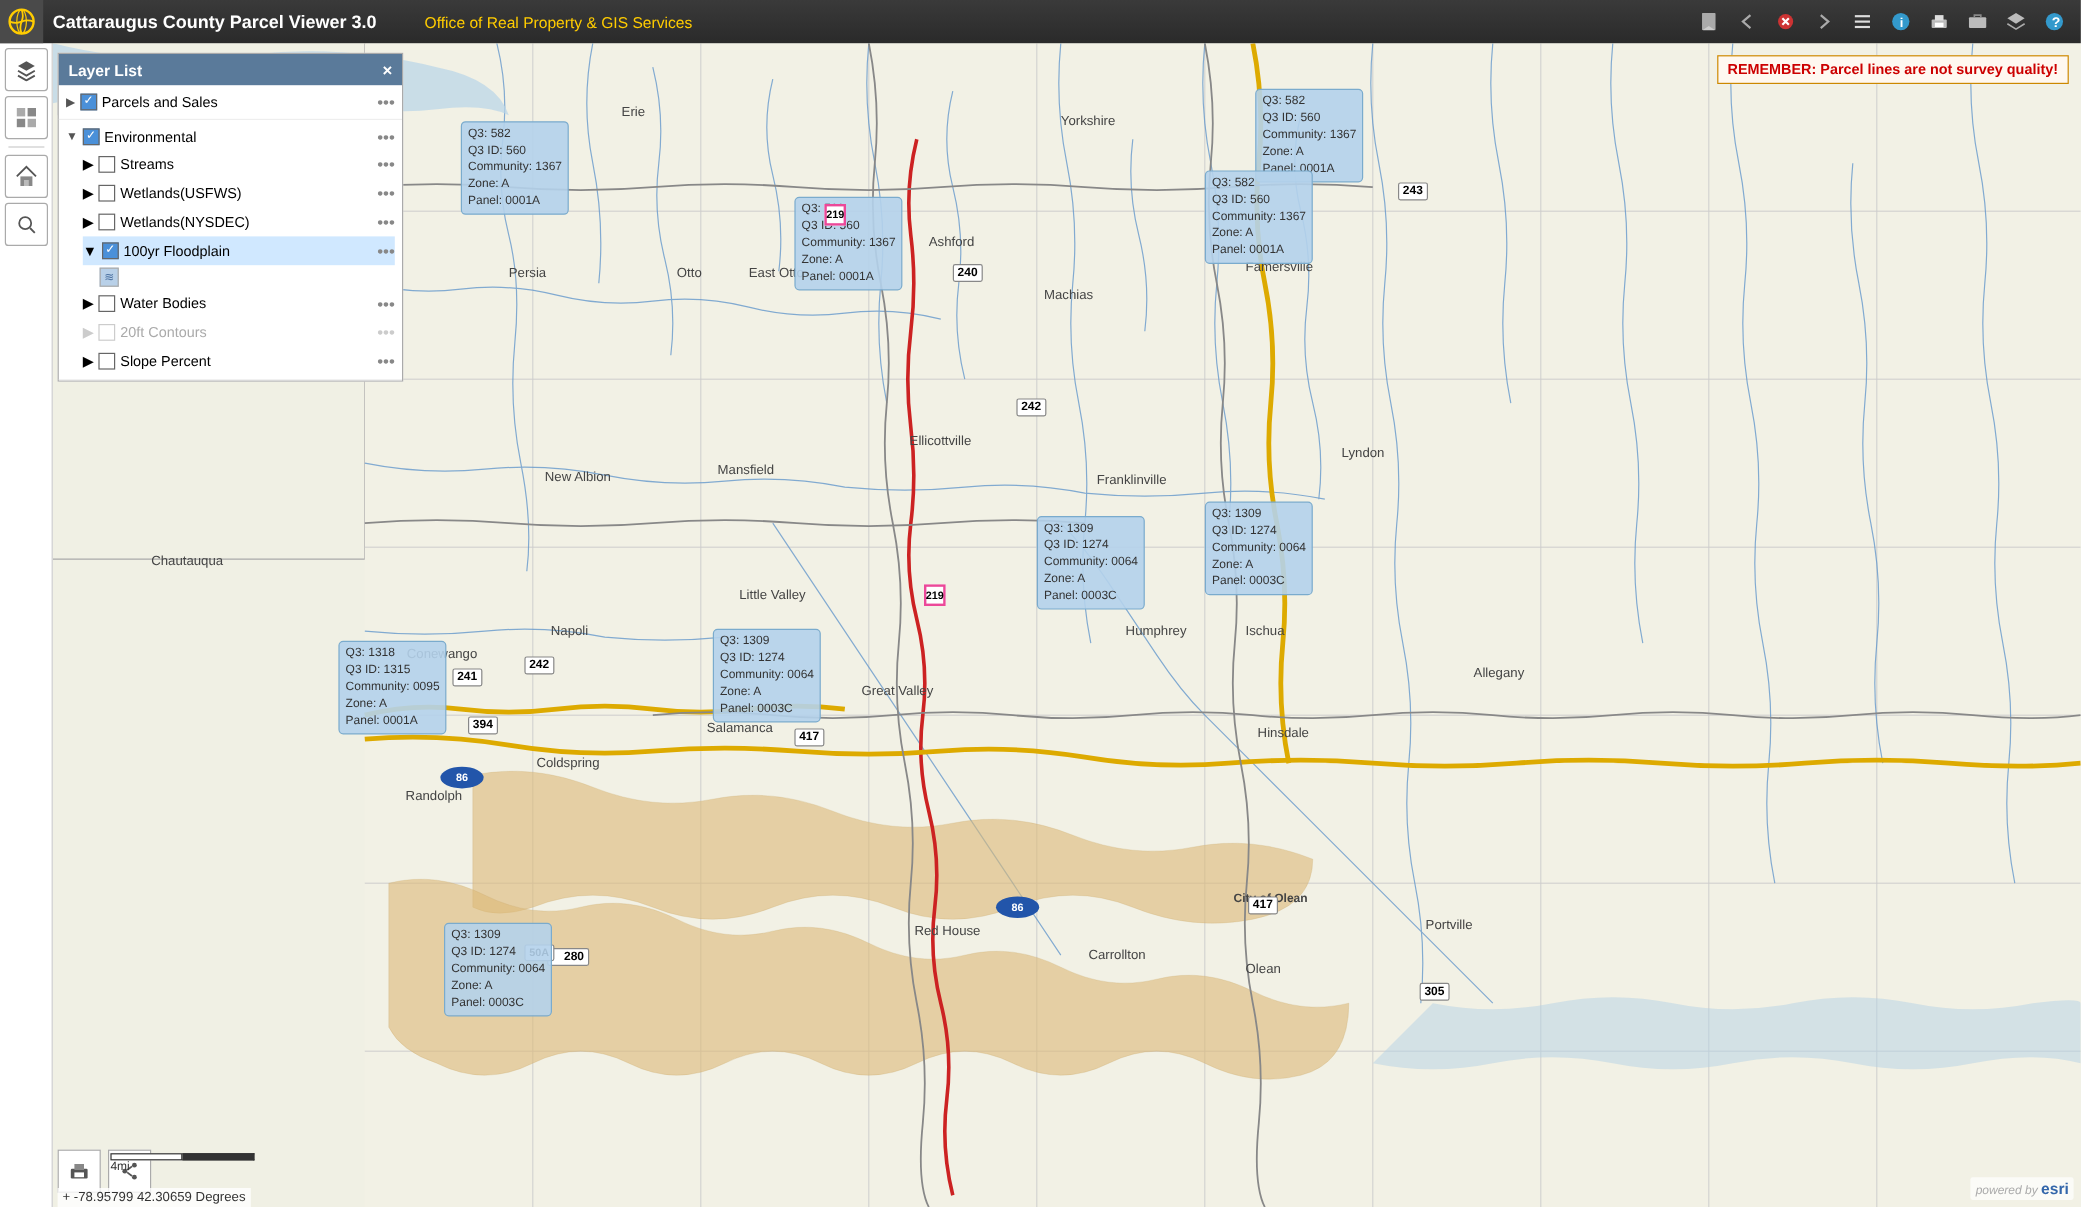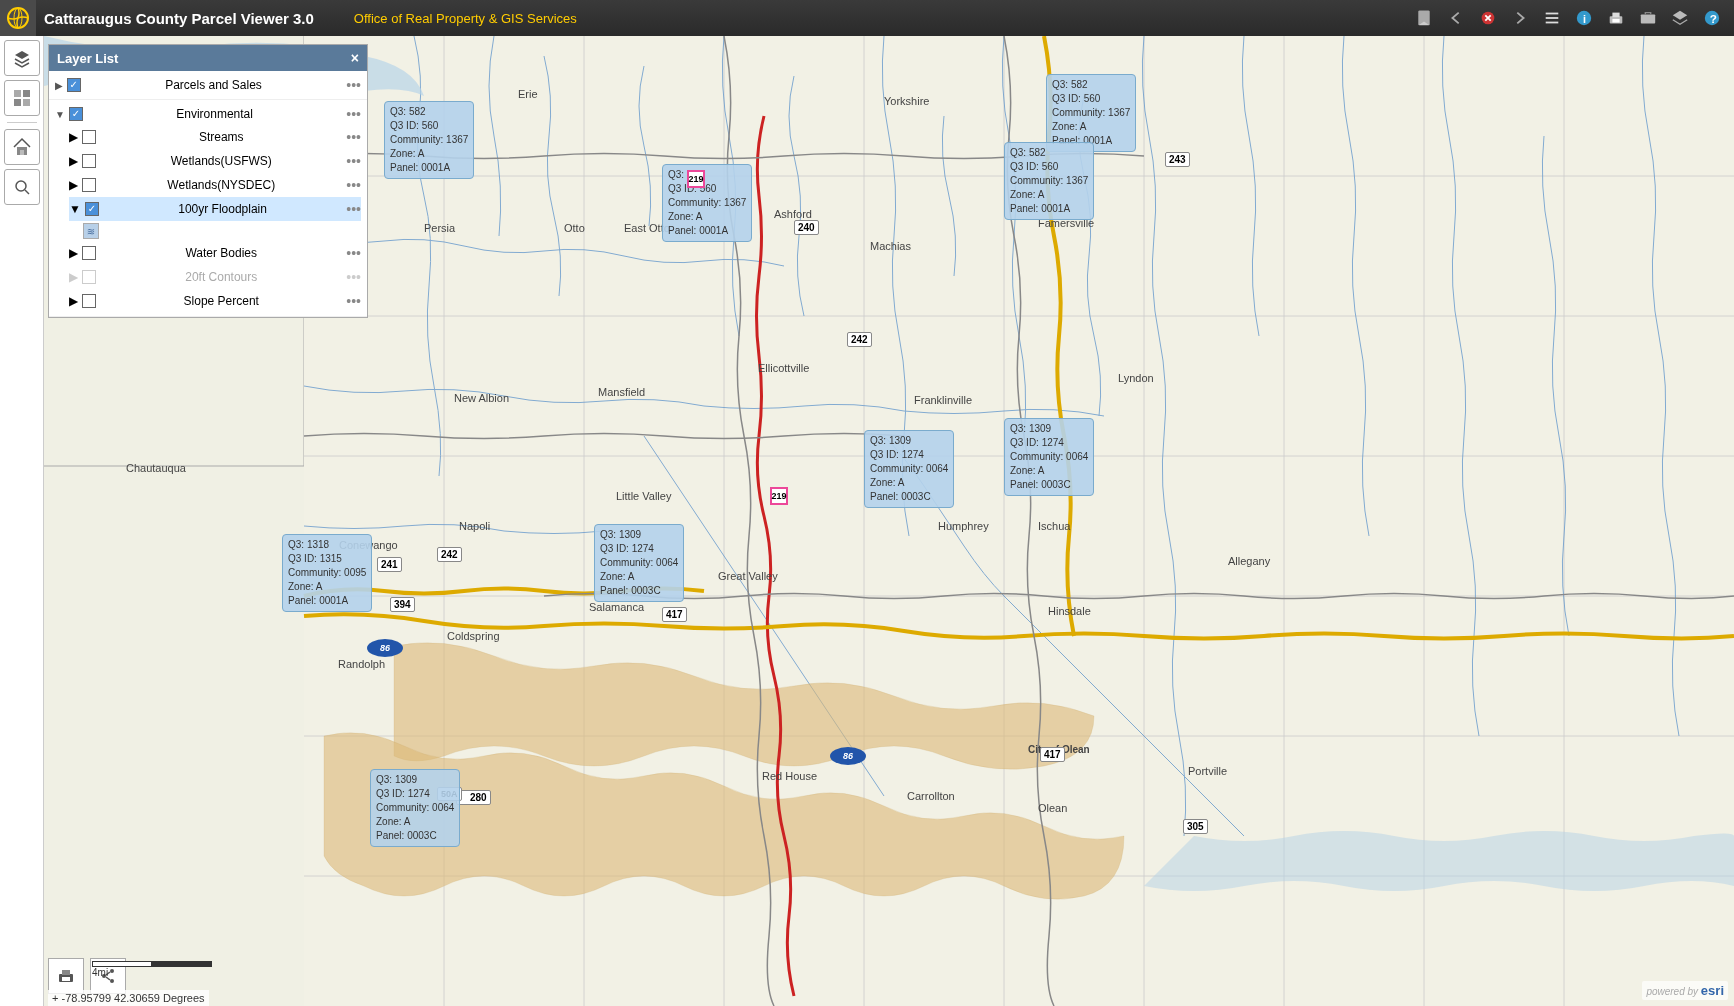"Layer List" #layer-panel { text-align: center -> none; width: 320px -> 288px }
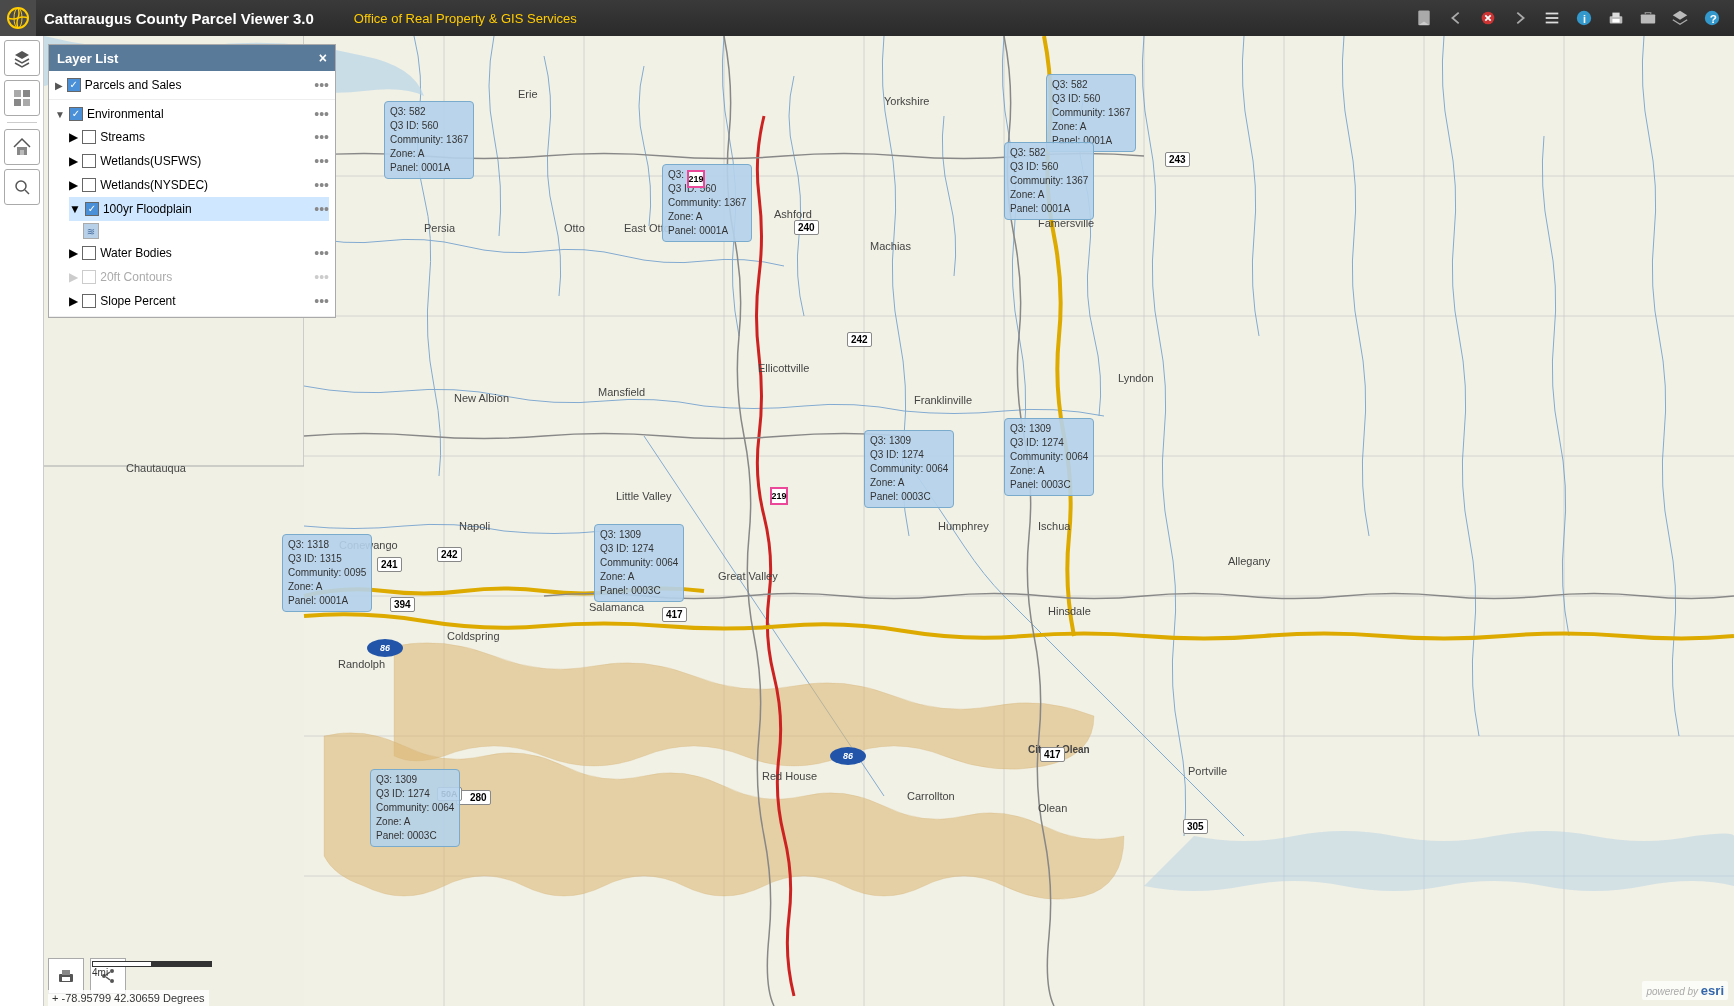"REMEMBER: Parcel lines are not" div { html: none -> <div> <span>REMEMBER: Parcel lines are not survey quality!</span> </div> }
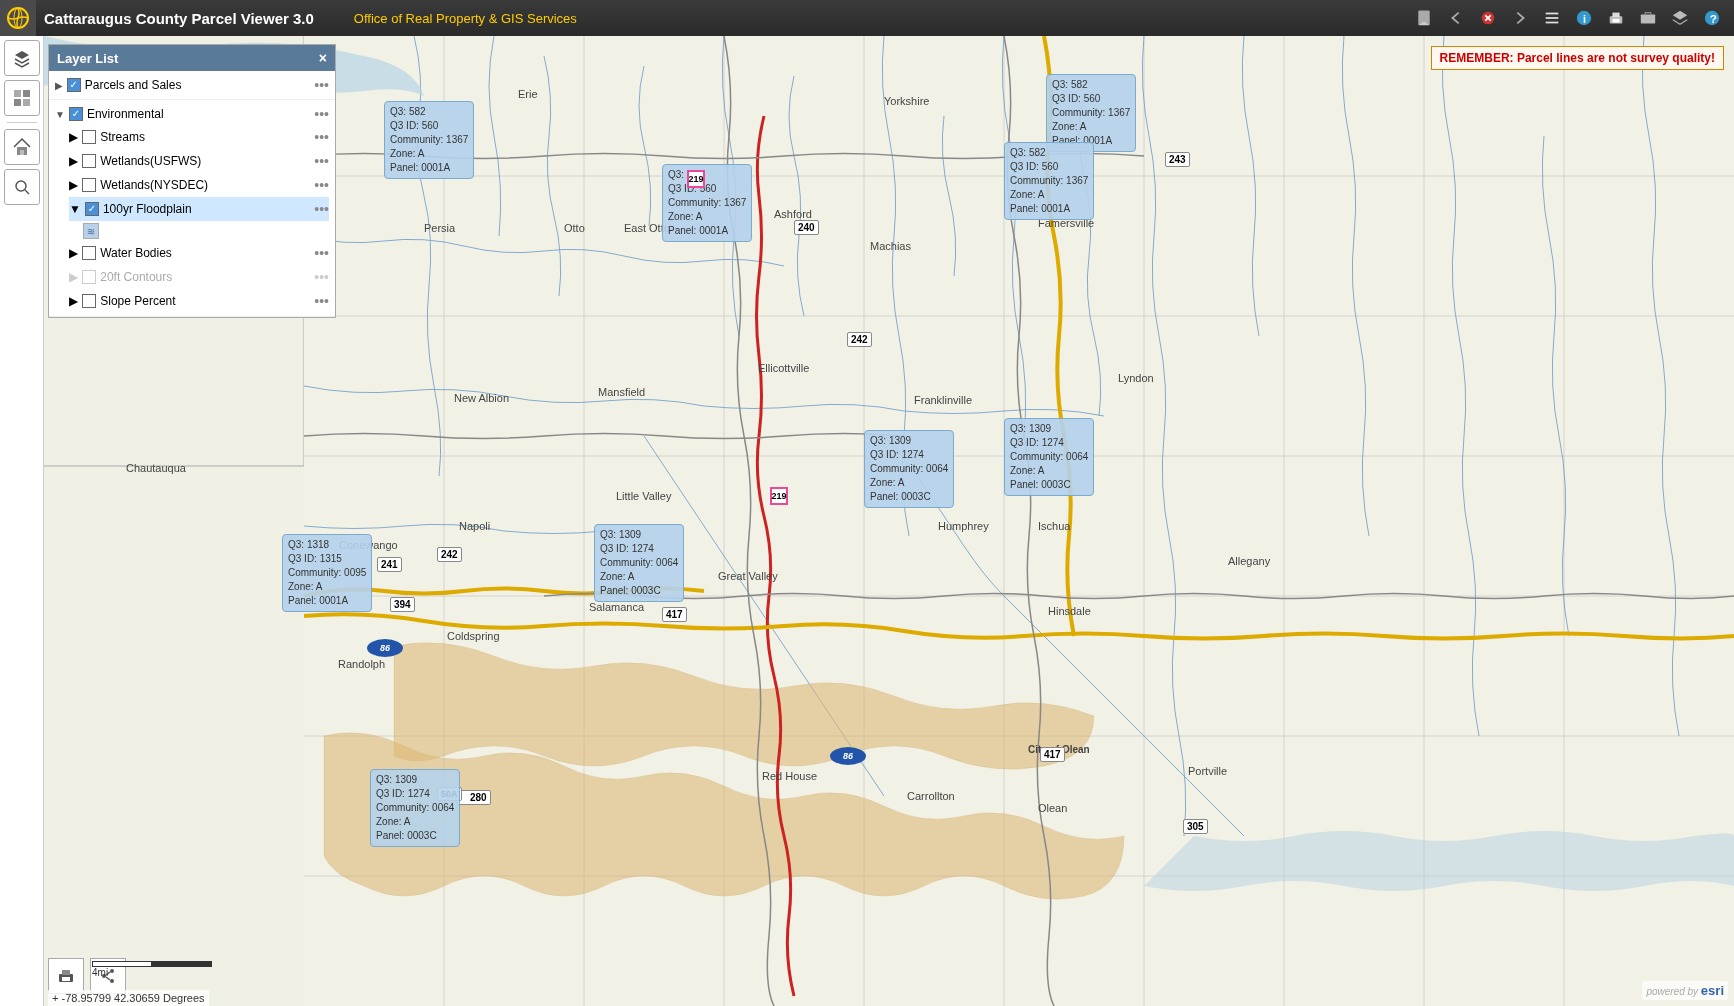"Ashford" div.map-label { top: 172px -> 160px }
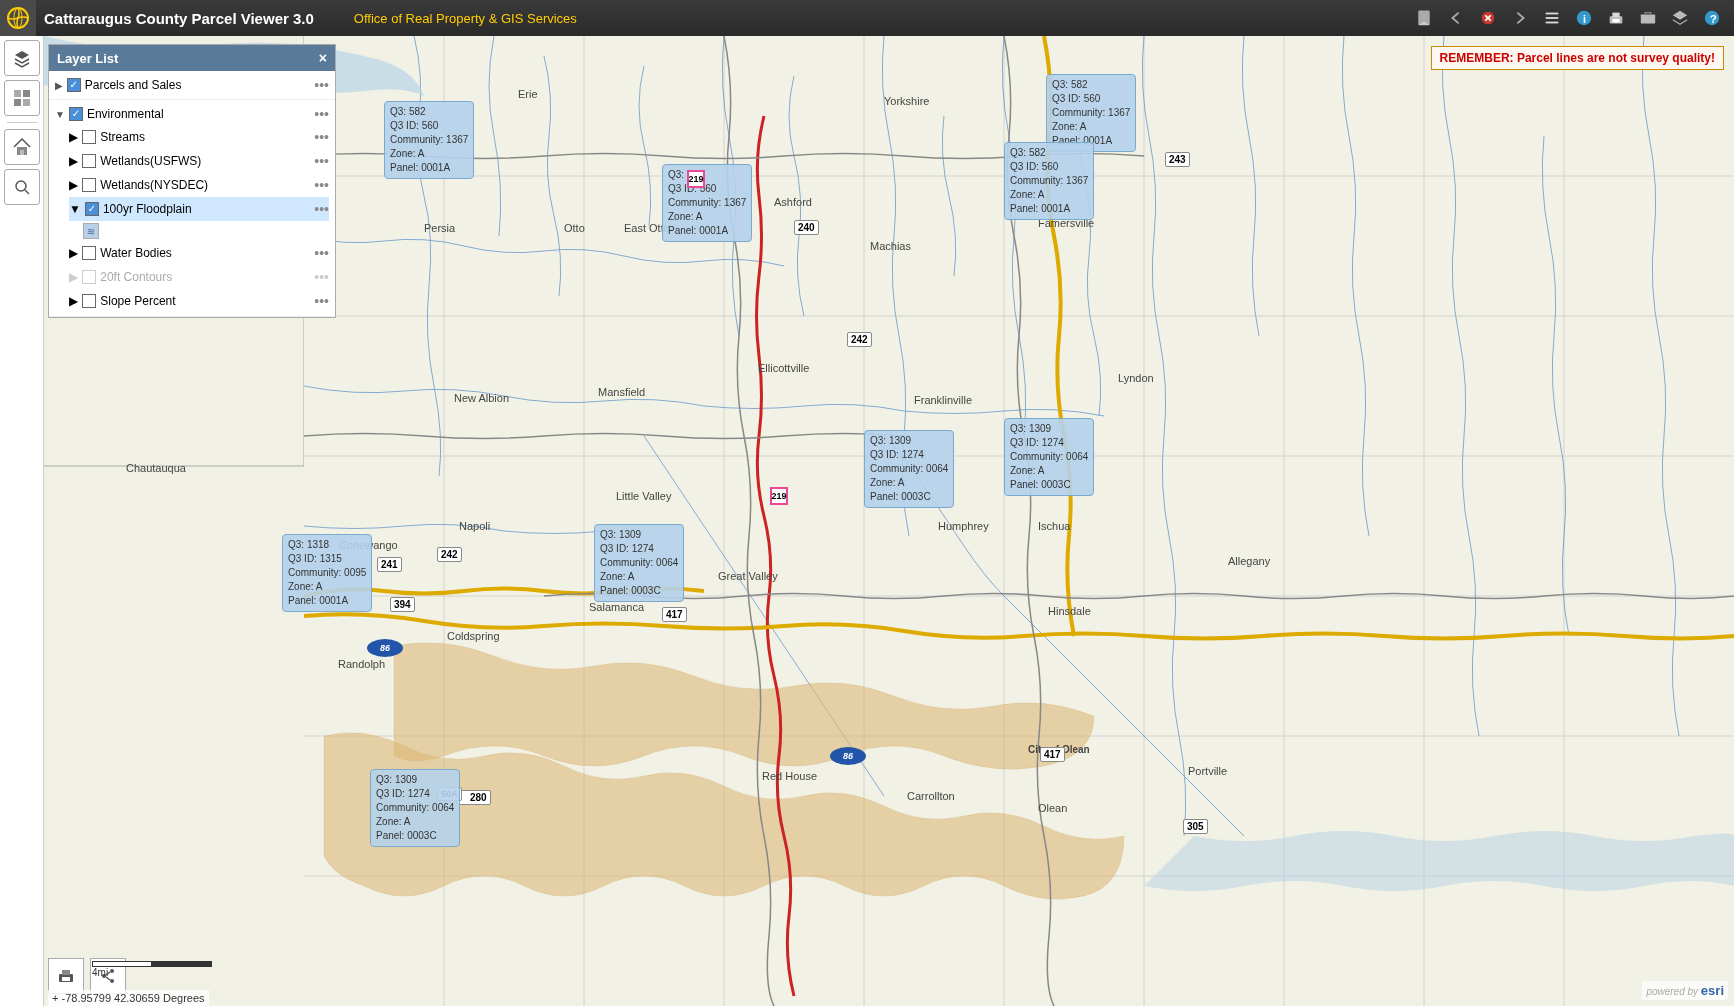"86" .interstate-label { font-style: italic -> none }
